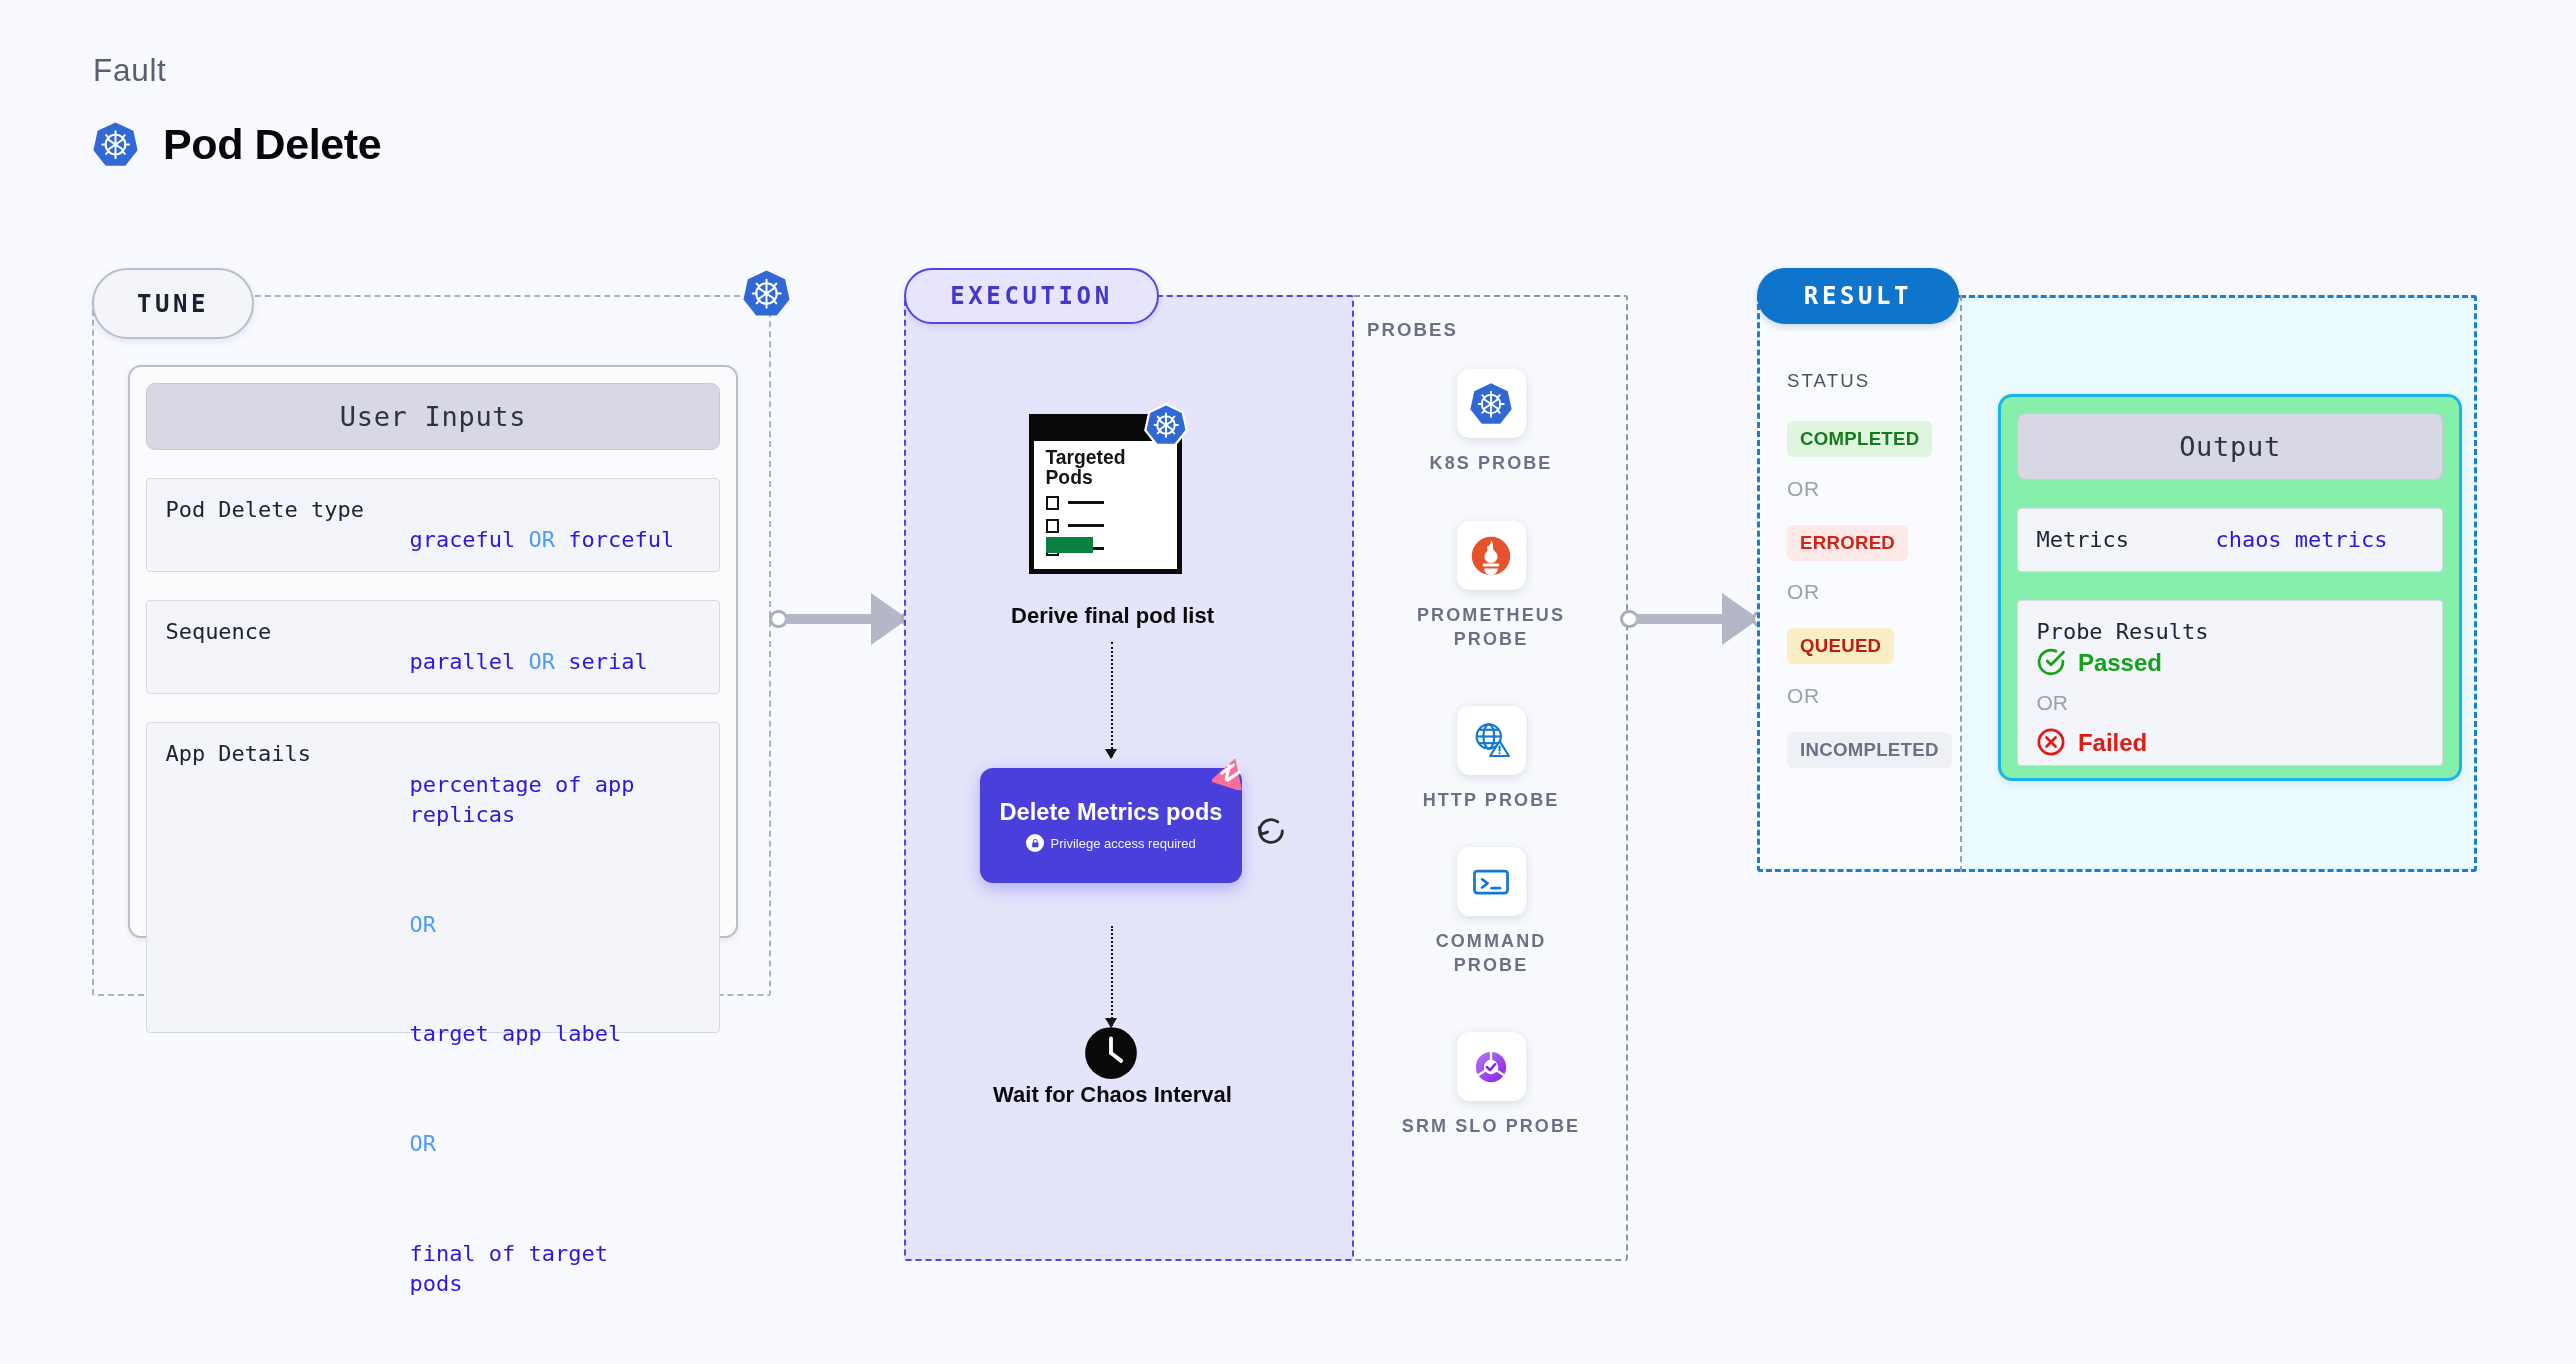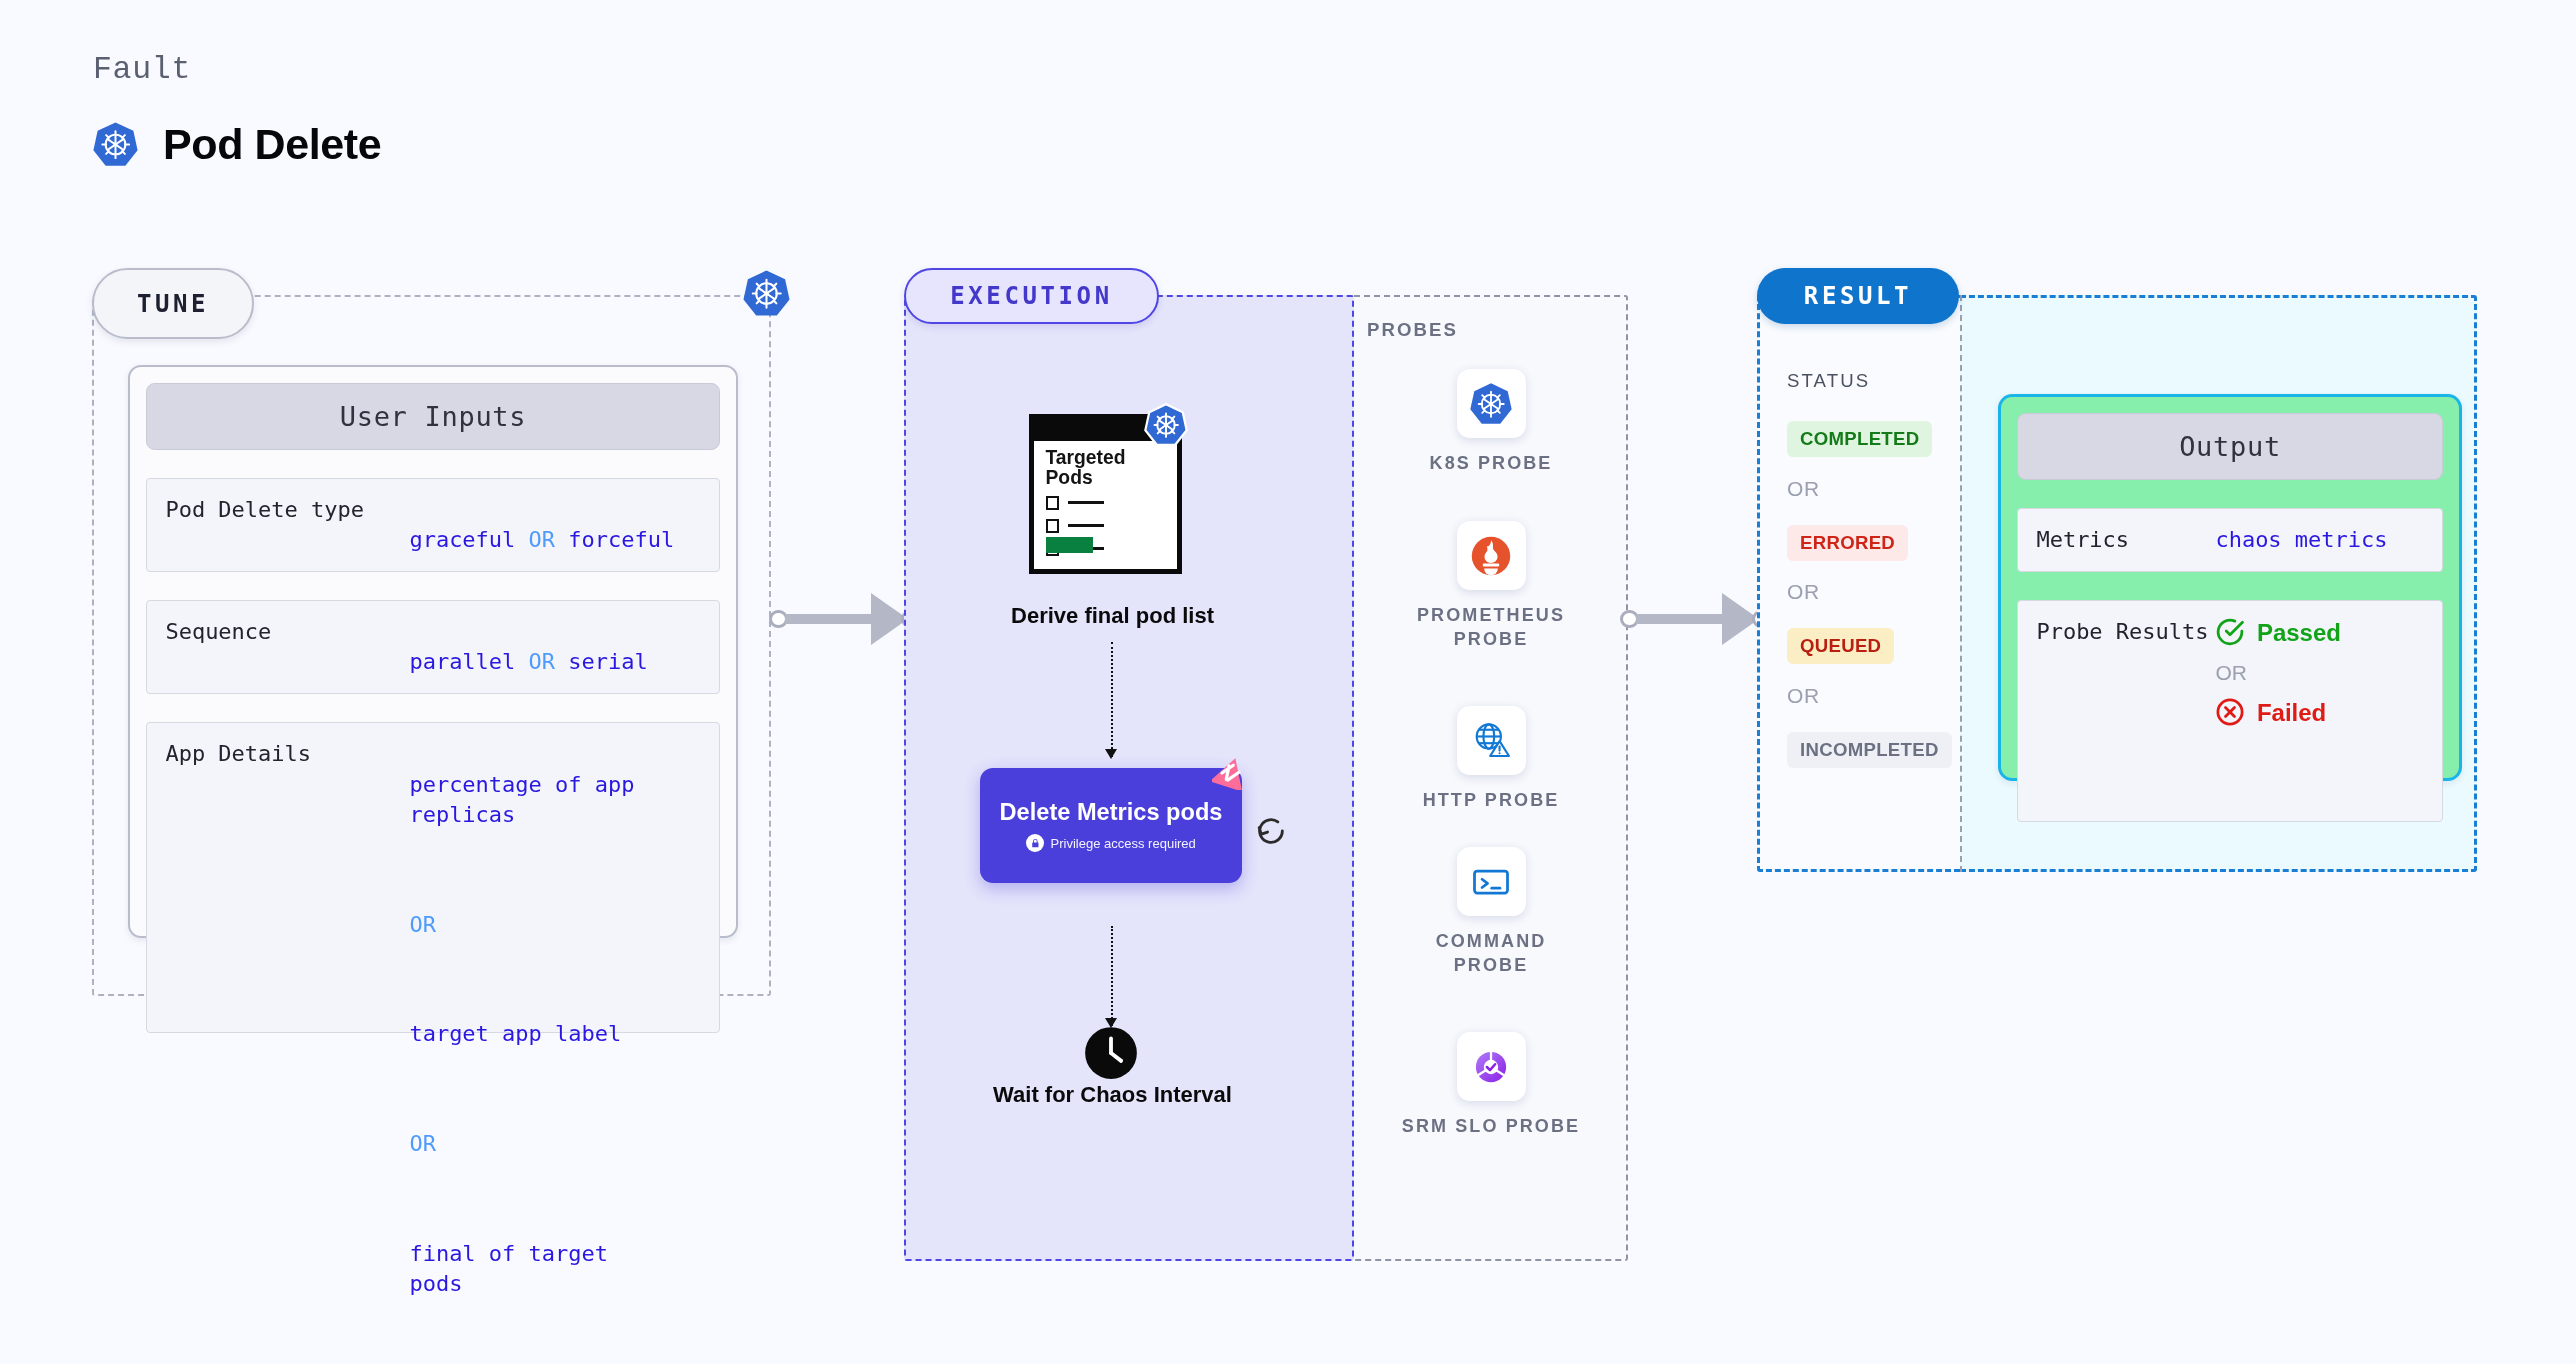"Fault" .hdr-fault { font-family: Liberation Mono, monospace -> Liberation Sans, sans-serif }
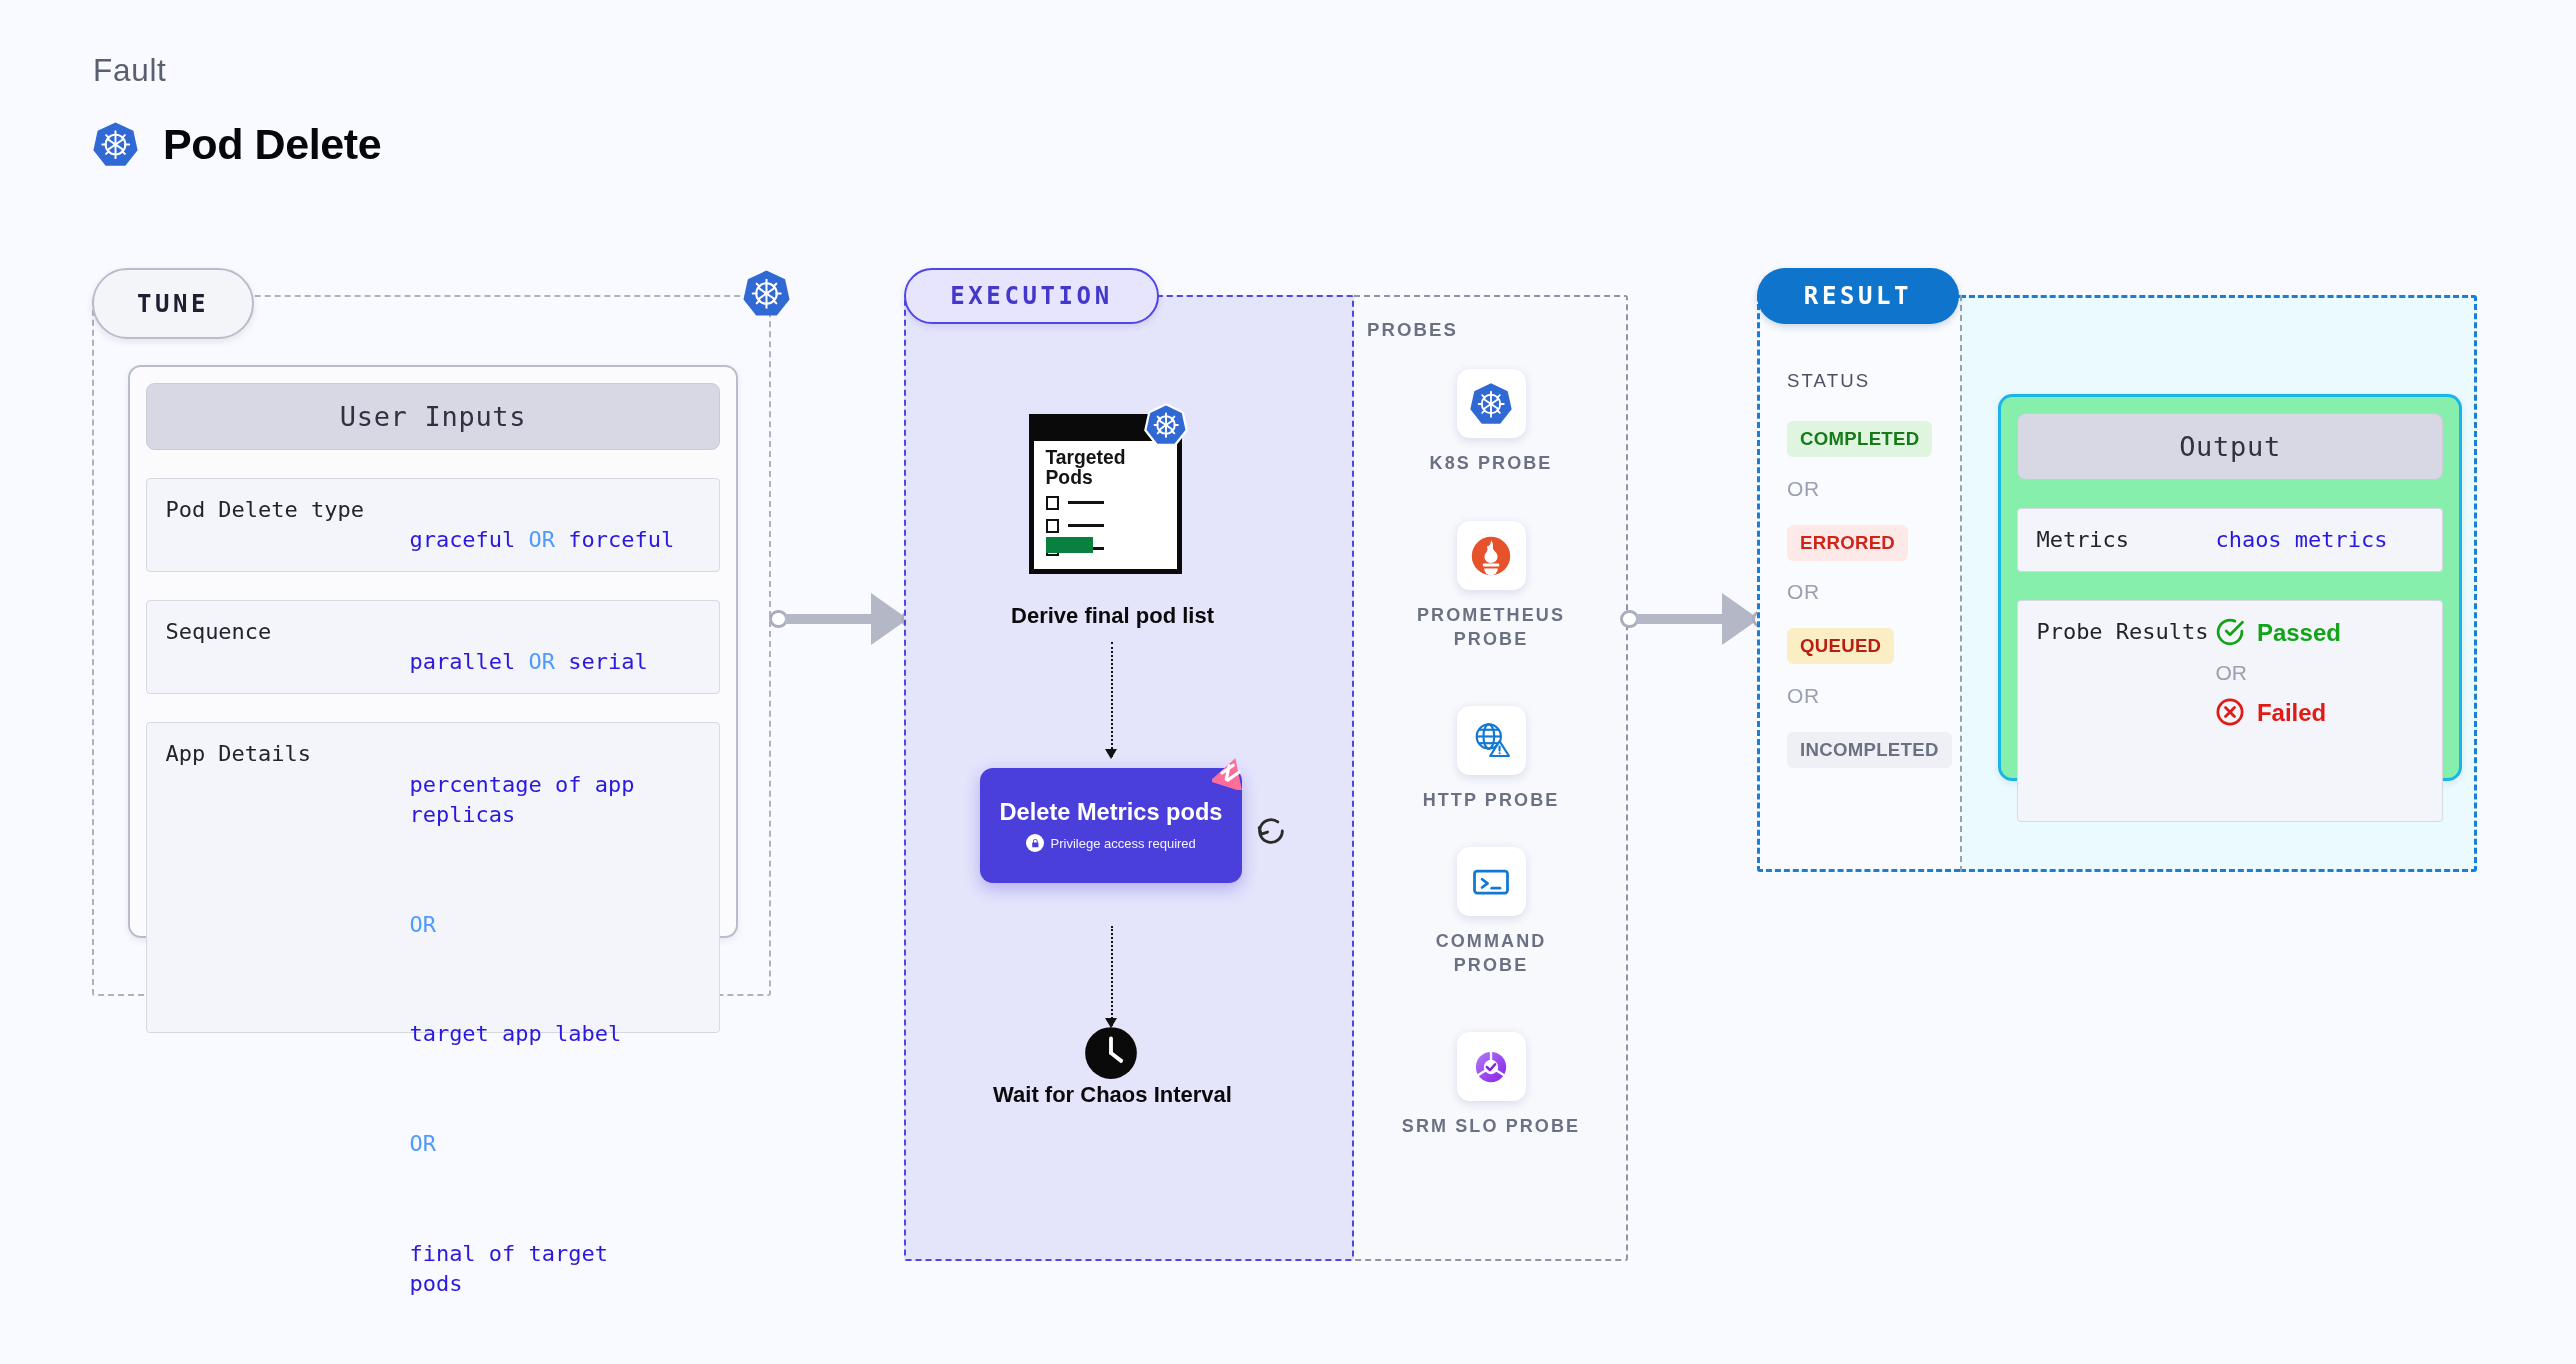"Probe Results" div.kv-row { flex-direction: none -> column; height: 222px -> 166px }
